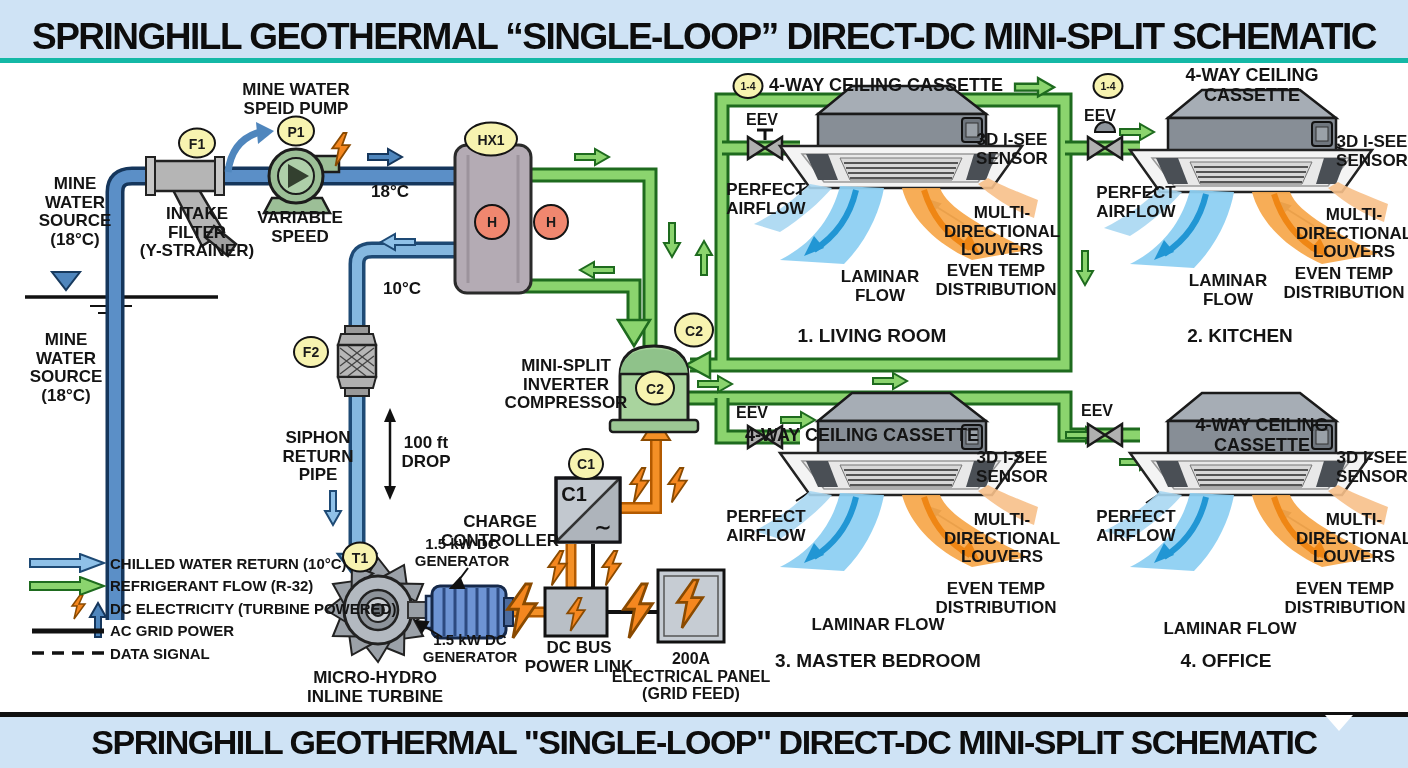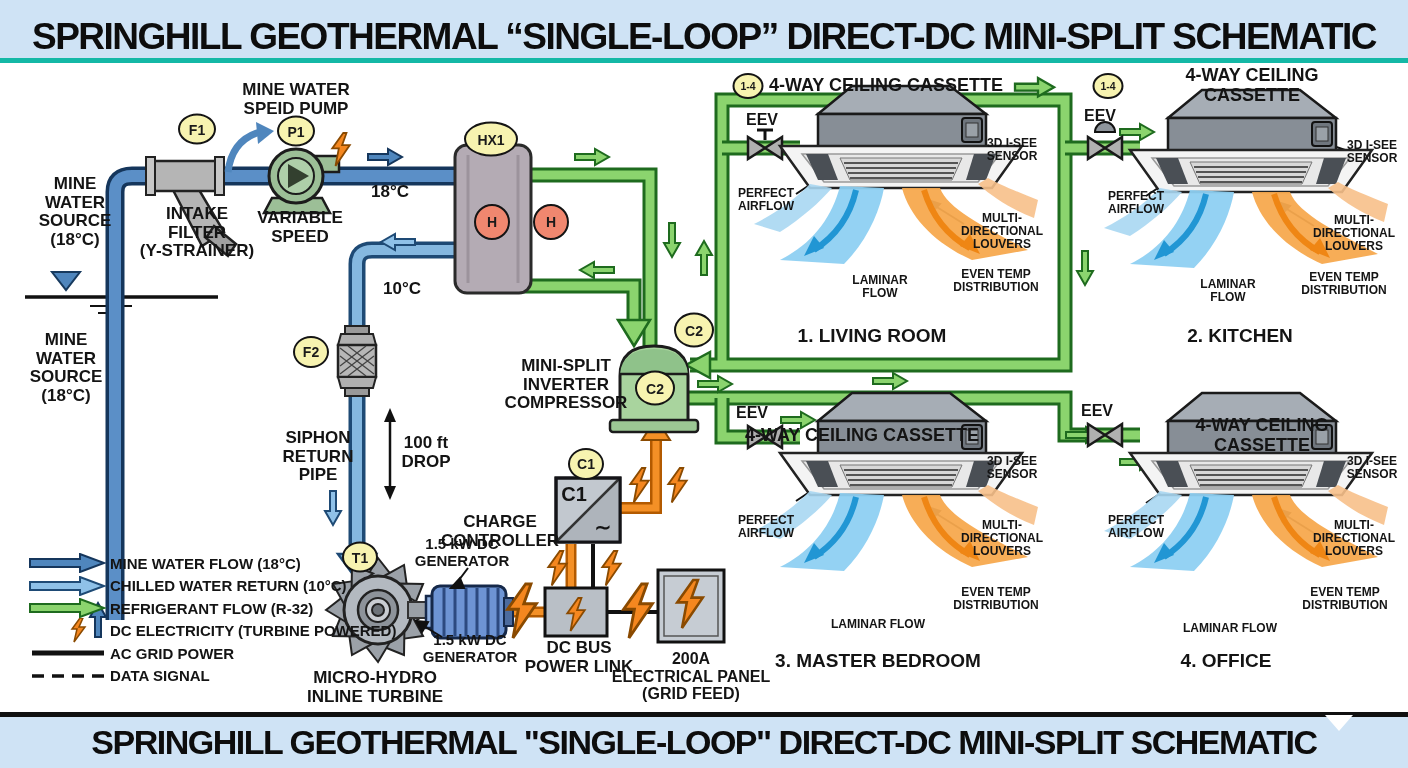"F1" div.badge { top: 129px -> 143px }
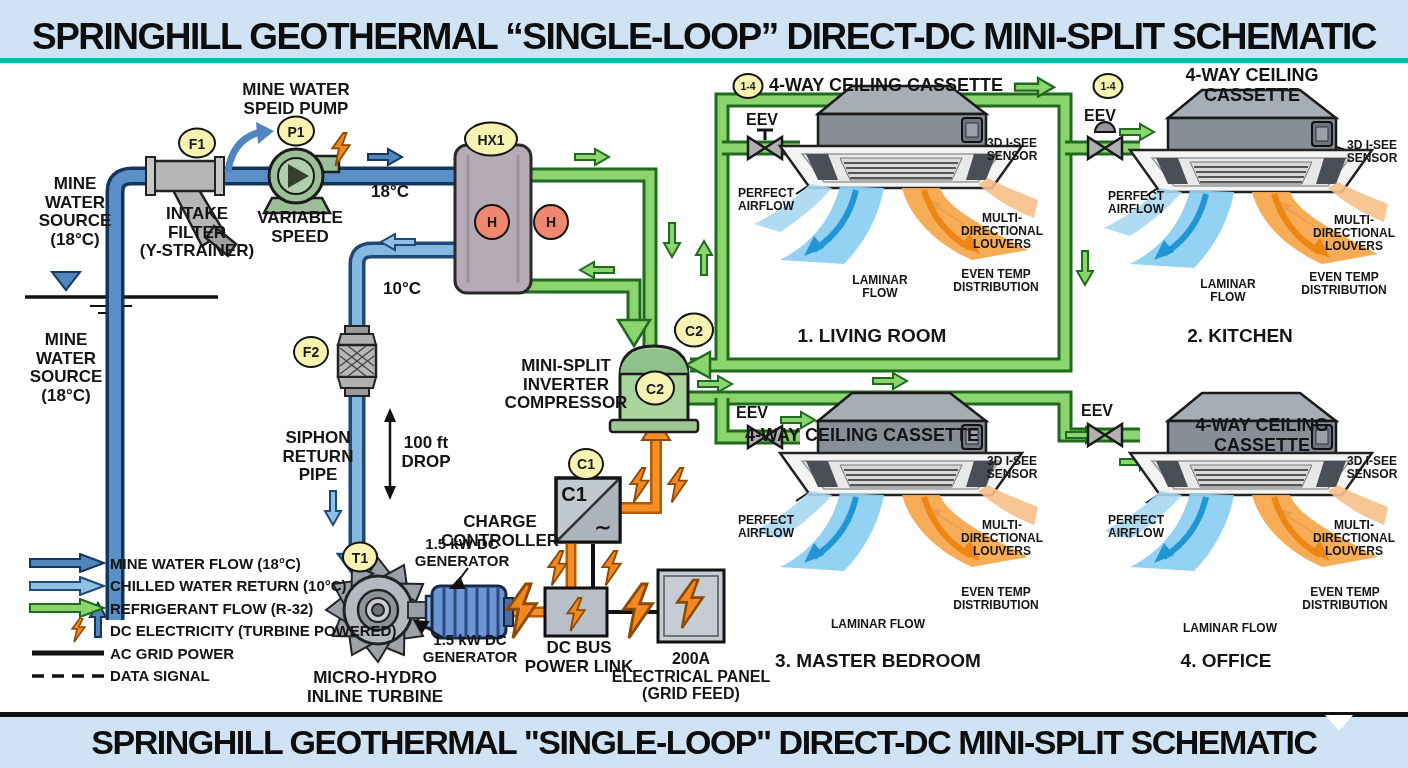"3D I-SEE" .s14 { font-size: 12px -> 17px }
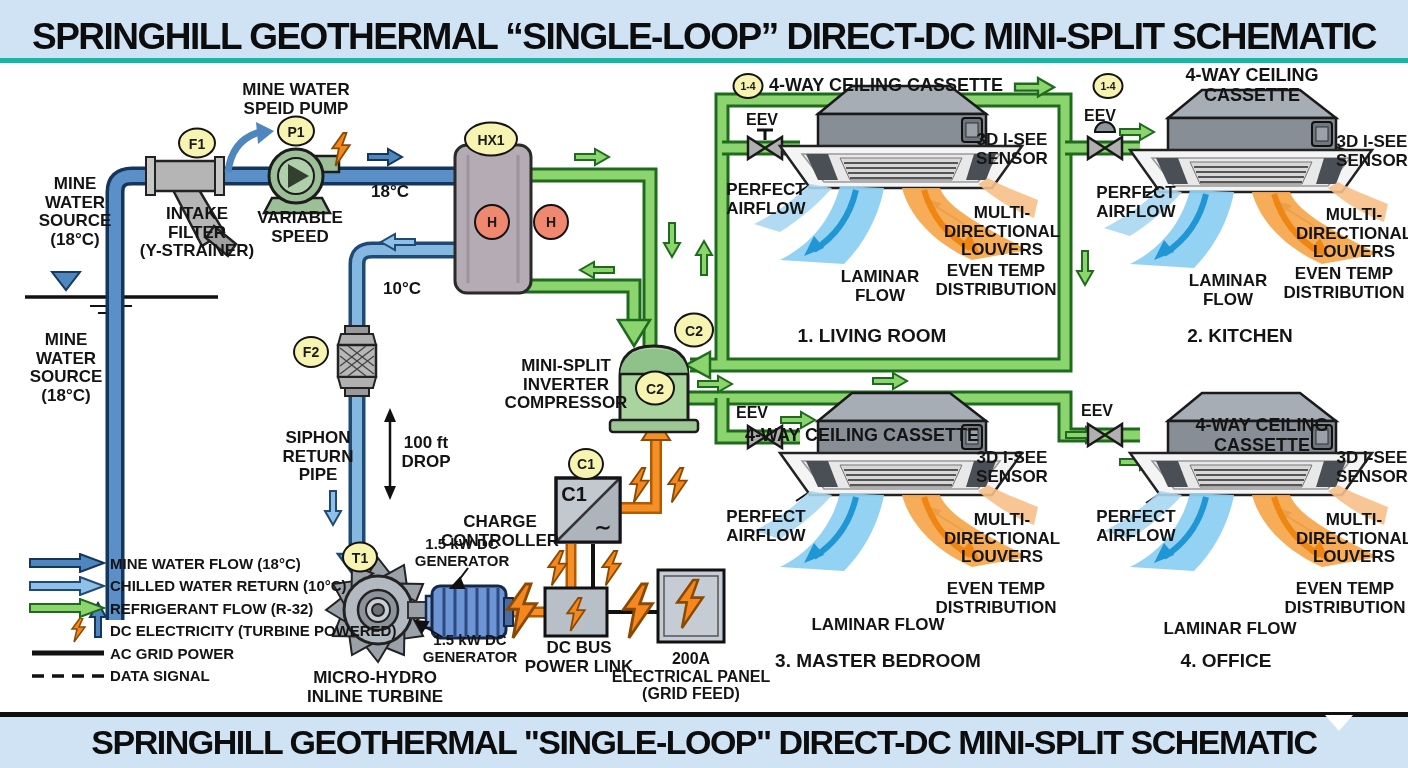"MINE WATER FLOW (18°C)" div.leg-row { html: <div> <span> <svg> <polygon></polygon> </svg> </span> <span>MINE WATER FLOW (18°C)</span> </div> -> none }
